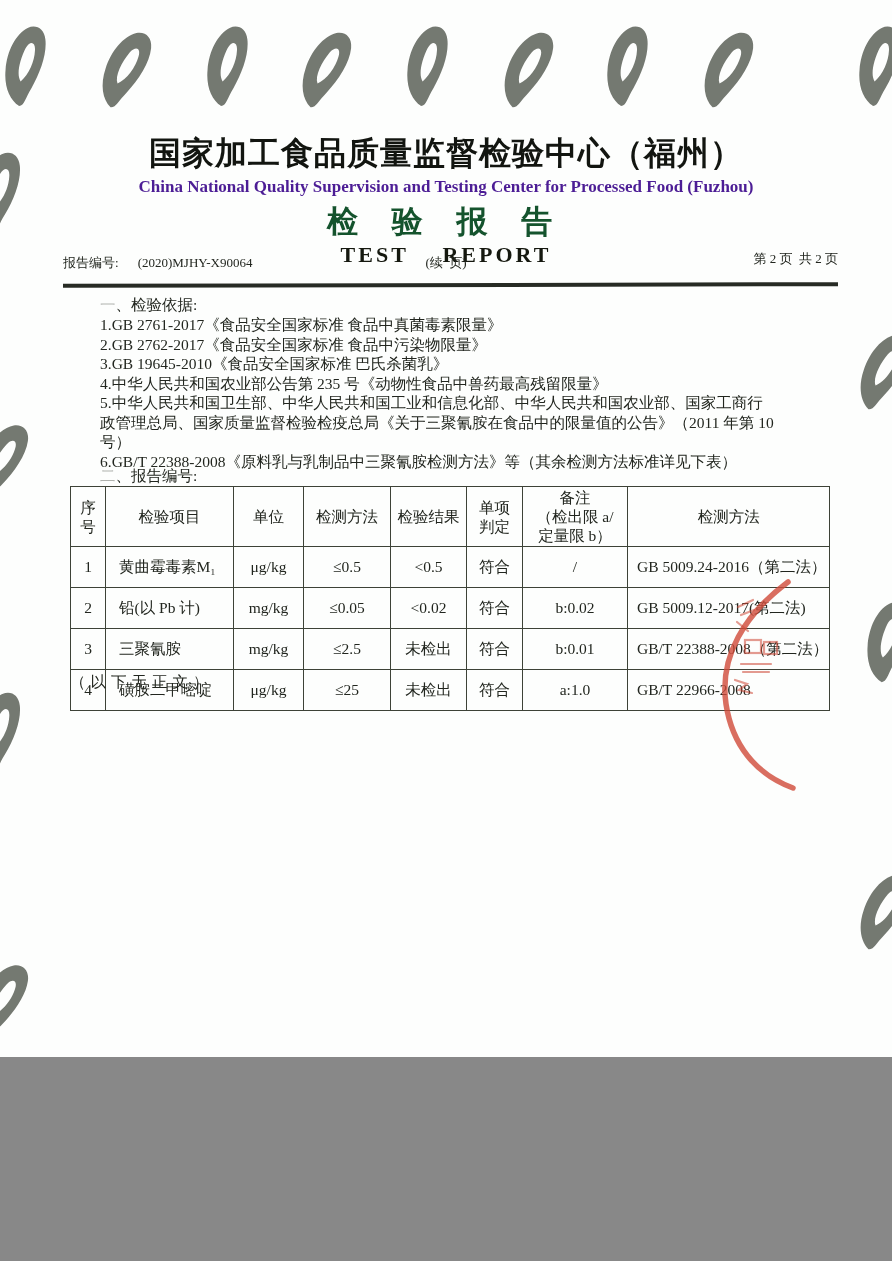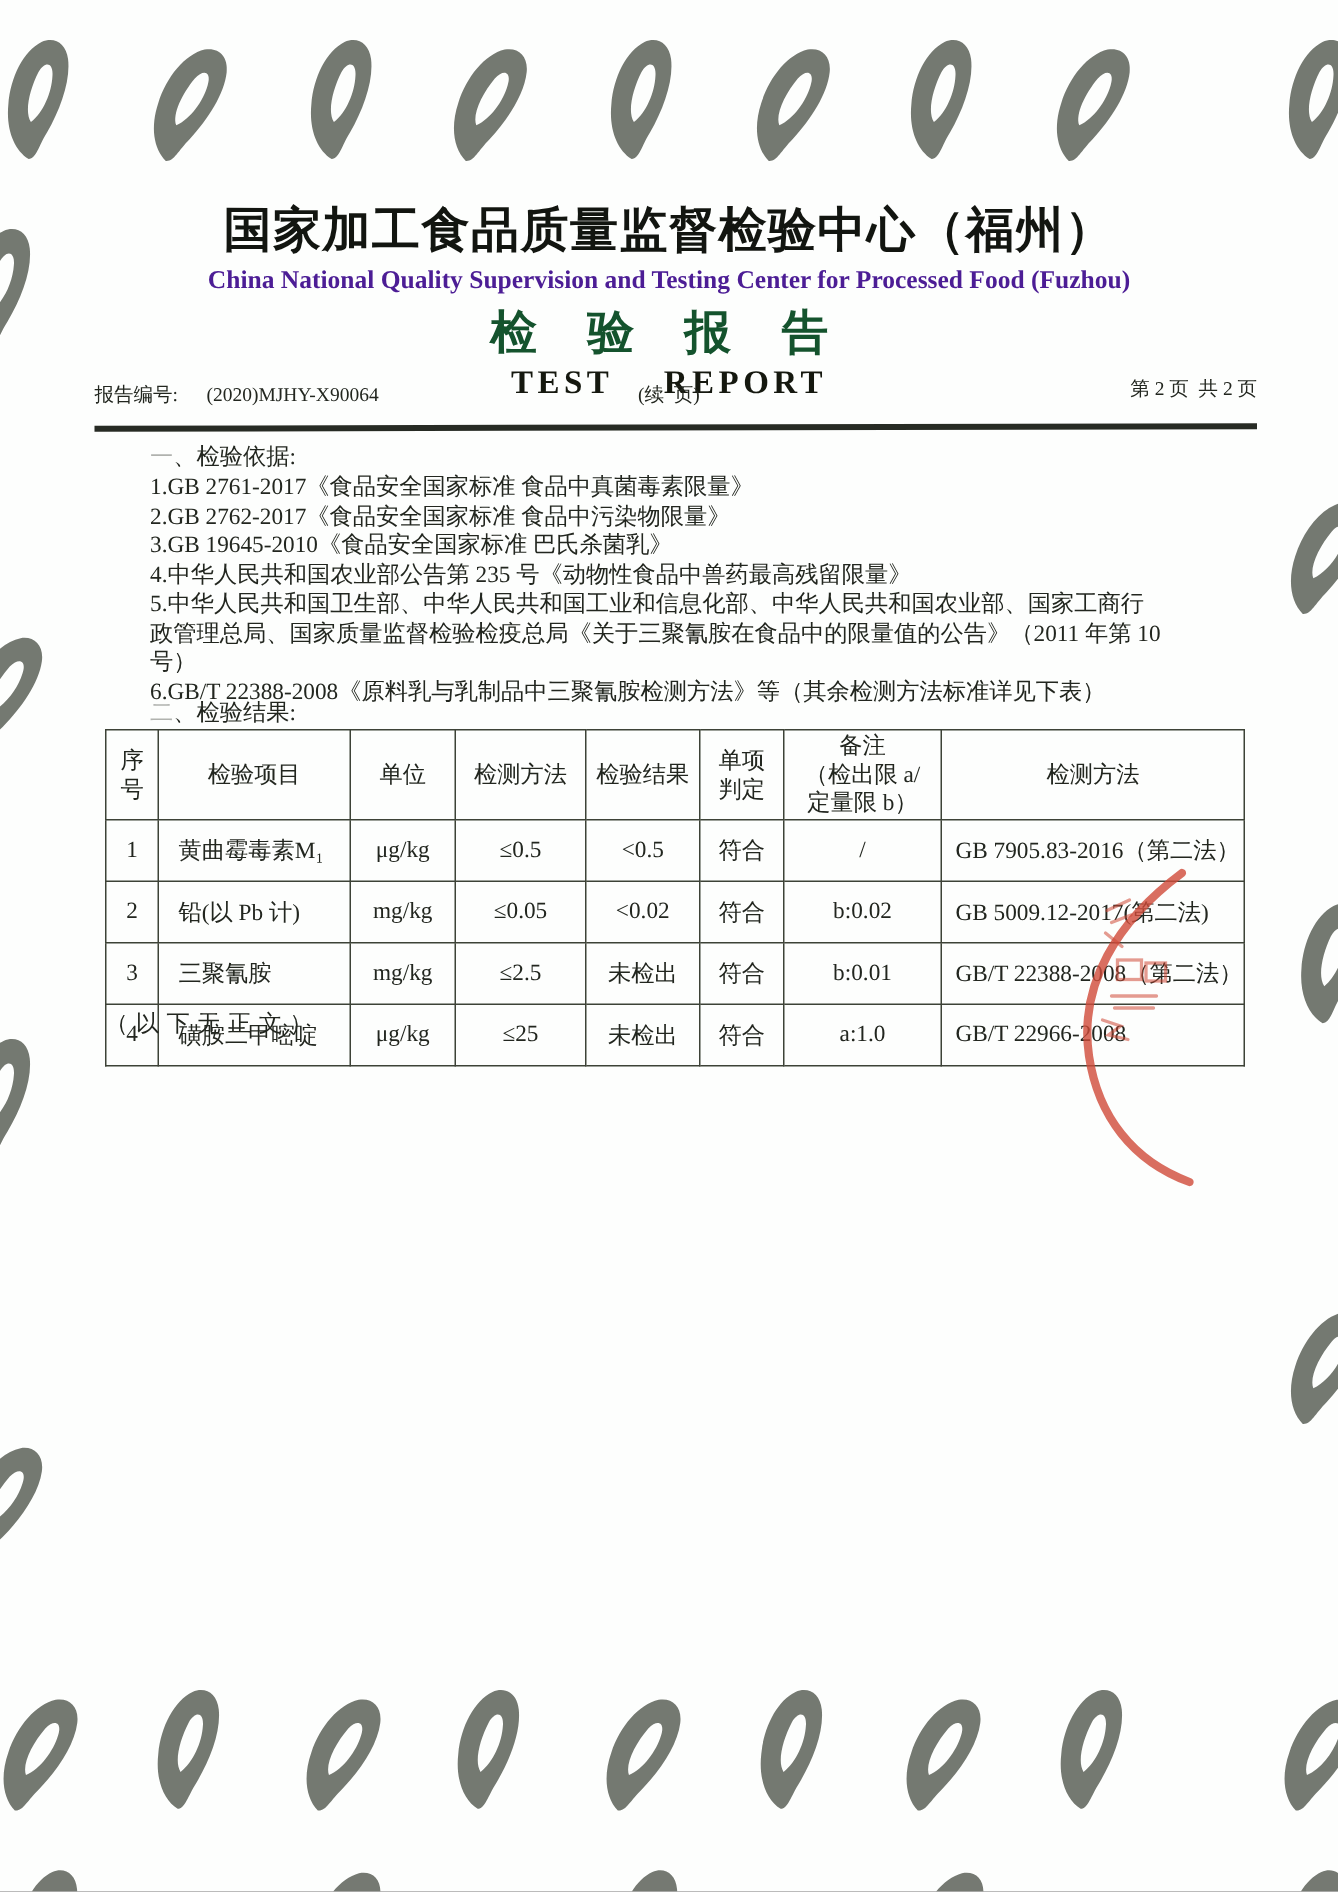"国家加工食品质量监督检验中心（福州）" .page { height: 1261px -> 1057px }
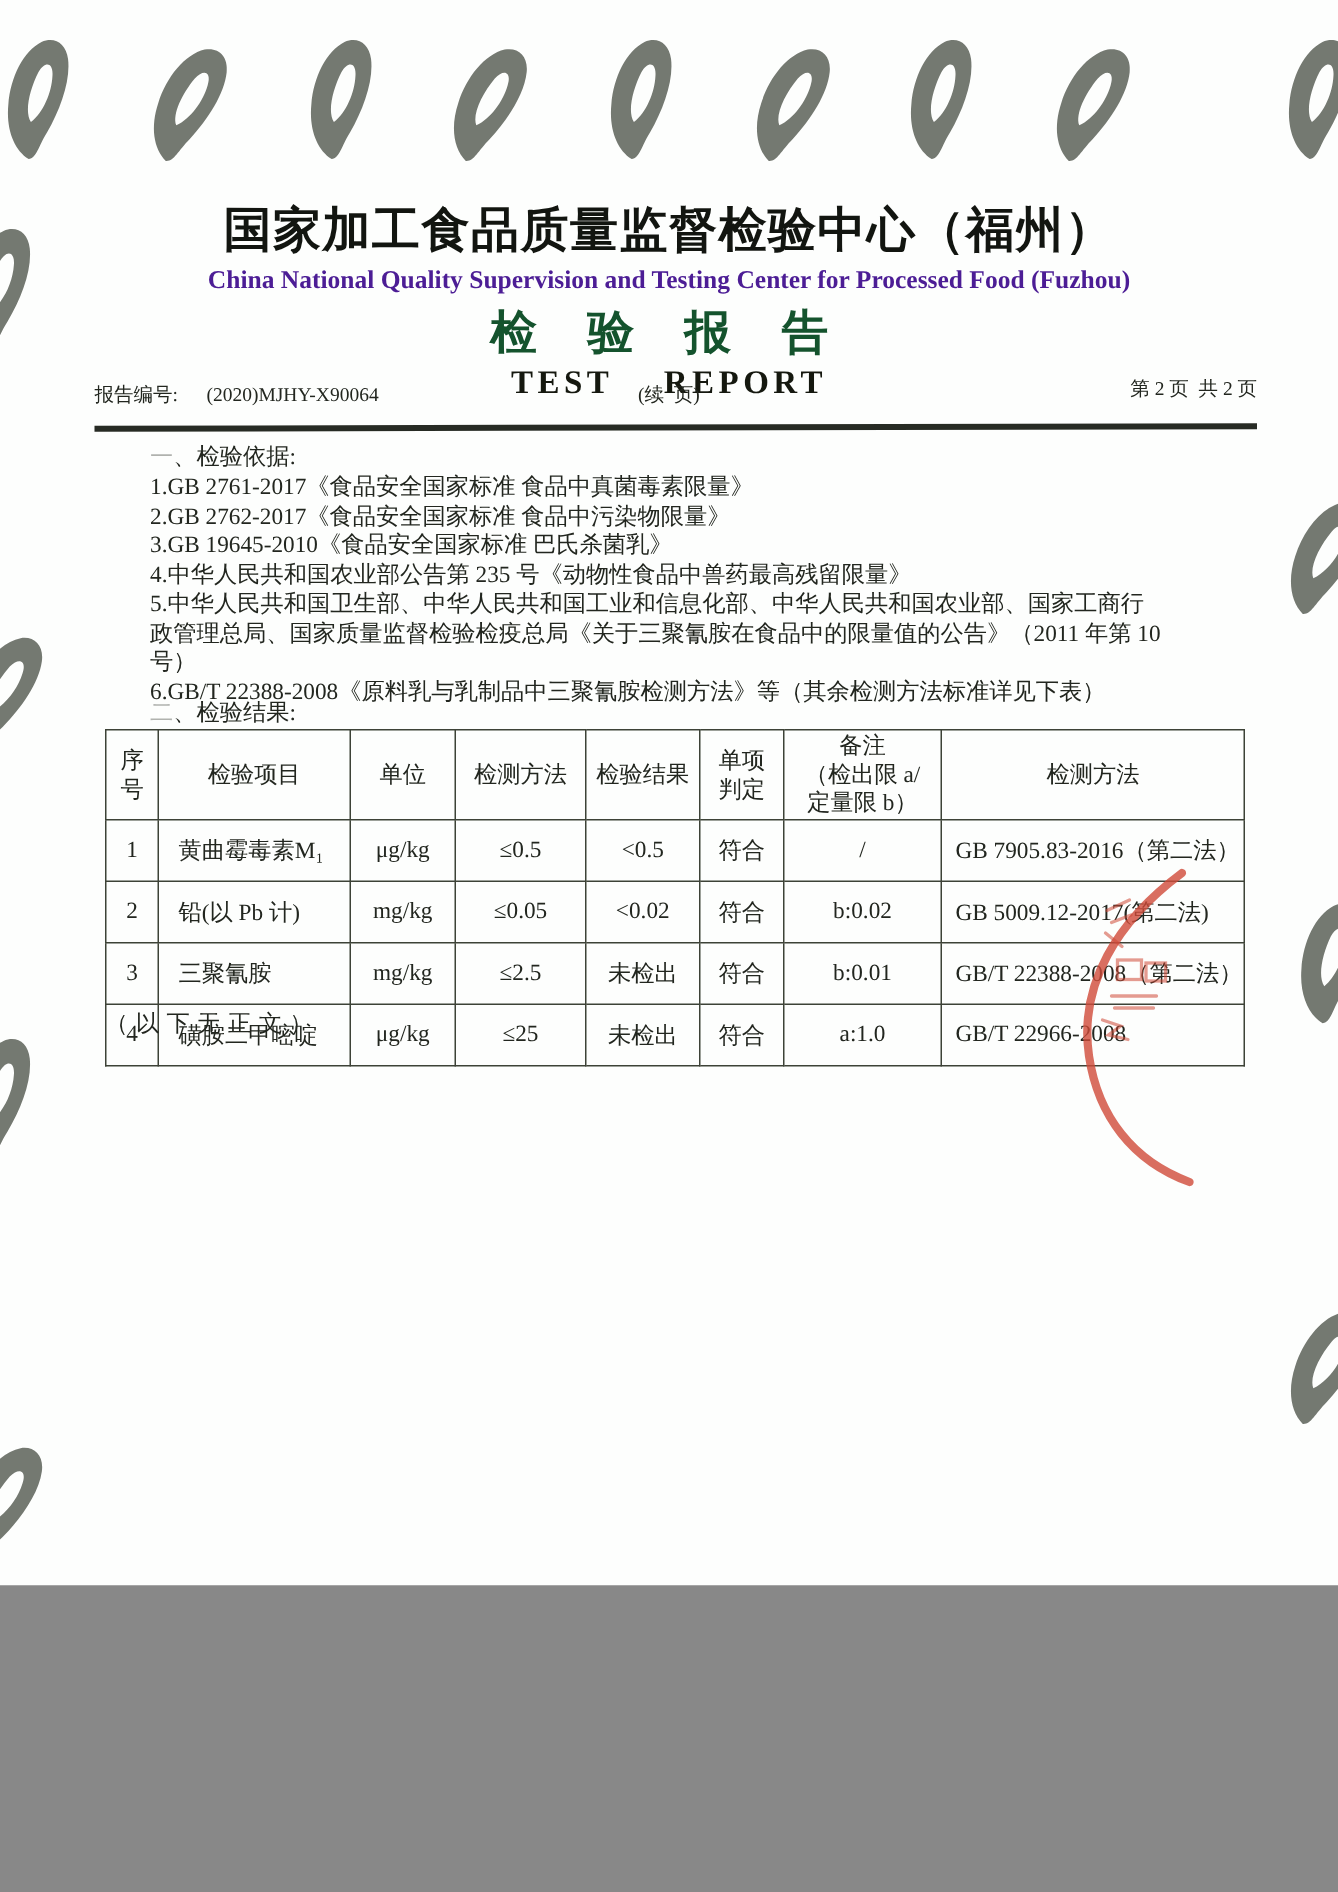"、检验结果:" span { text: 检验结果 -> 报告编号 }
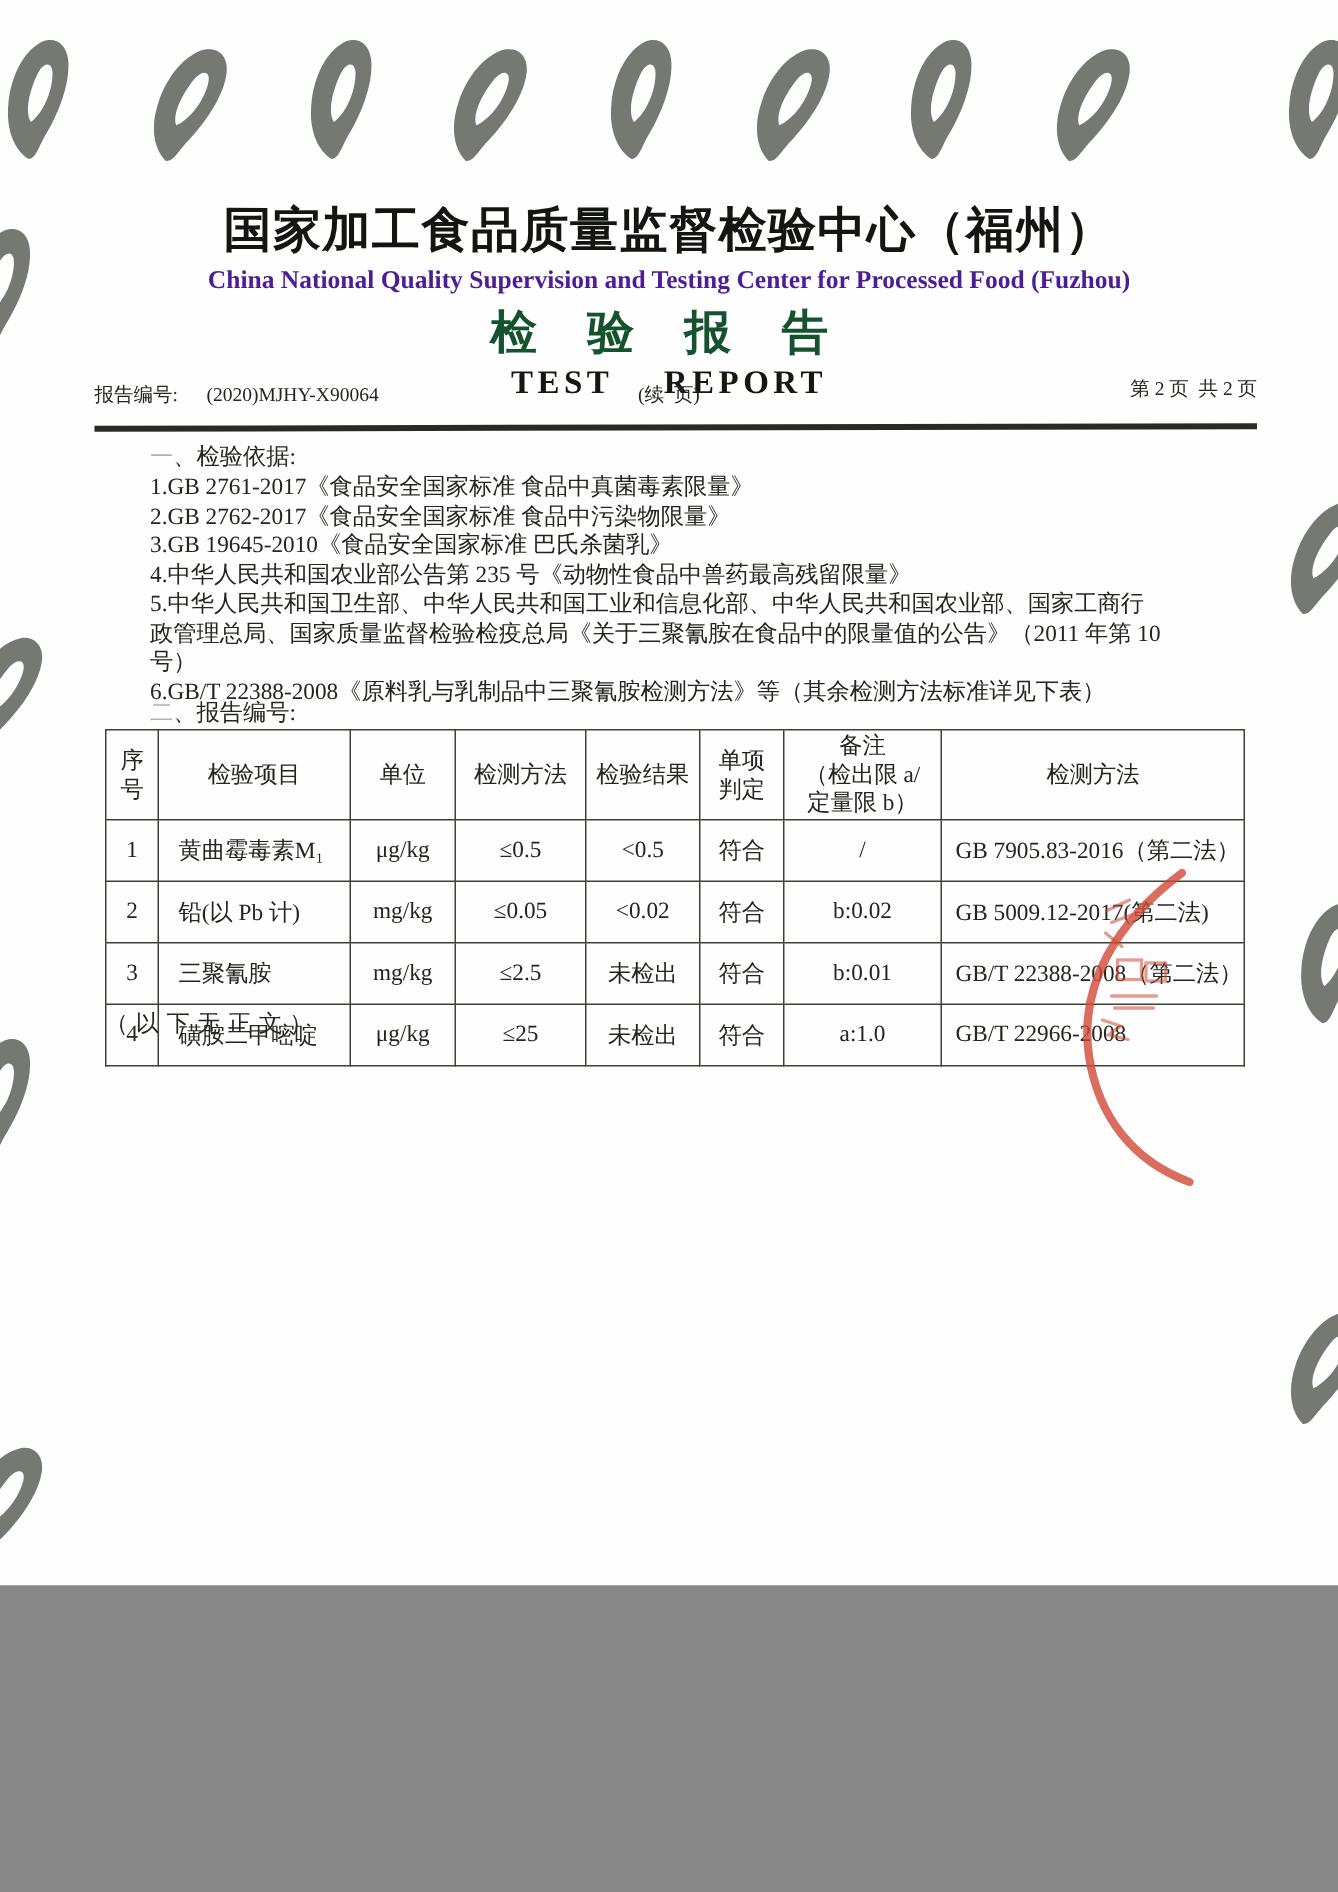"GB 7905.83-2016（第二法）" td.c-method { text: 7905.83-2016 -> 5009.24-2016 }
